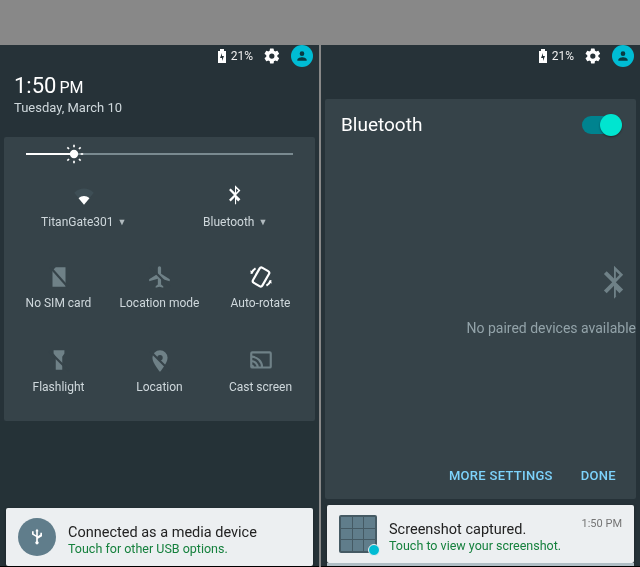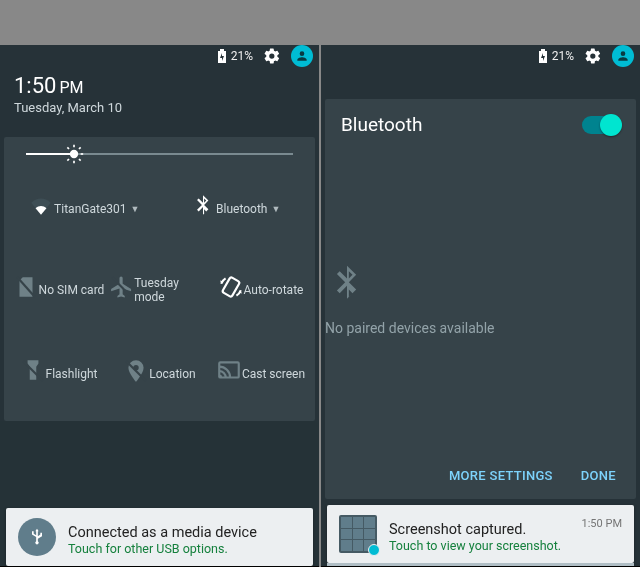"TitanGate301" .tile, .tile-wide { flex-direction: none -> column }
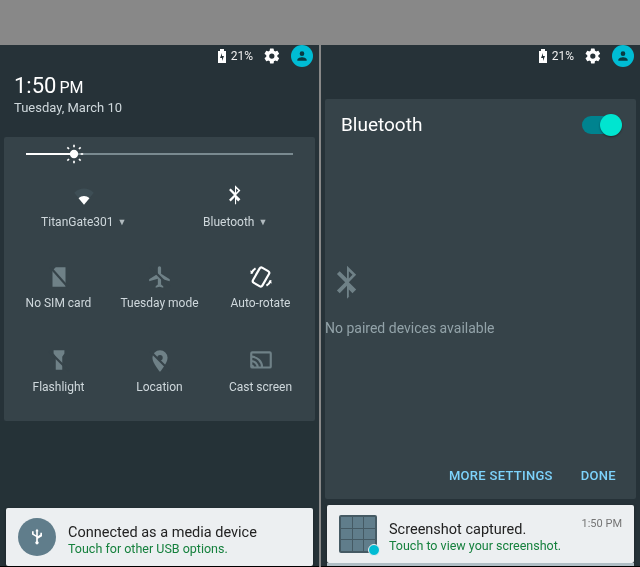"Tuesday mode" span.lbl { text: Tuesday -> Location }
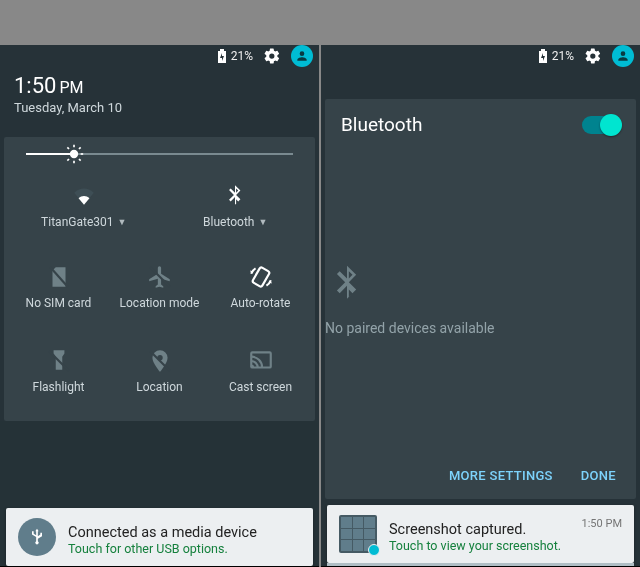"No paired devices available" .bt-empty { align-items: flex-start -> flex-end }
